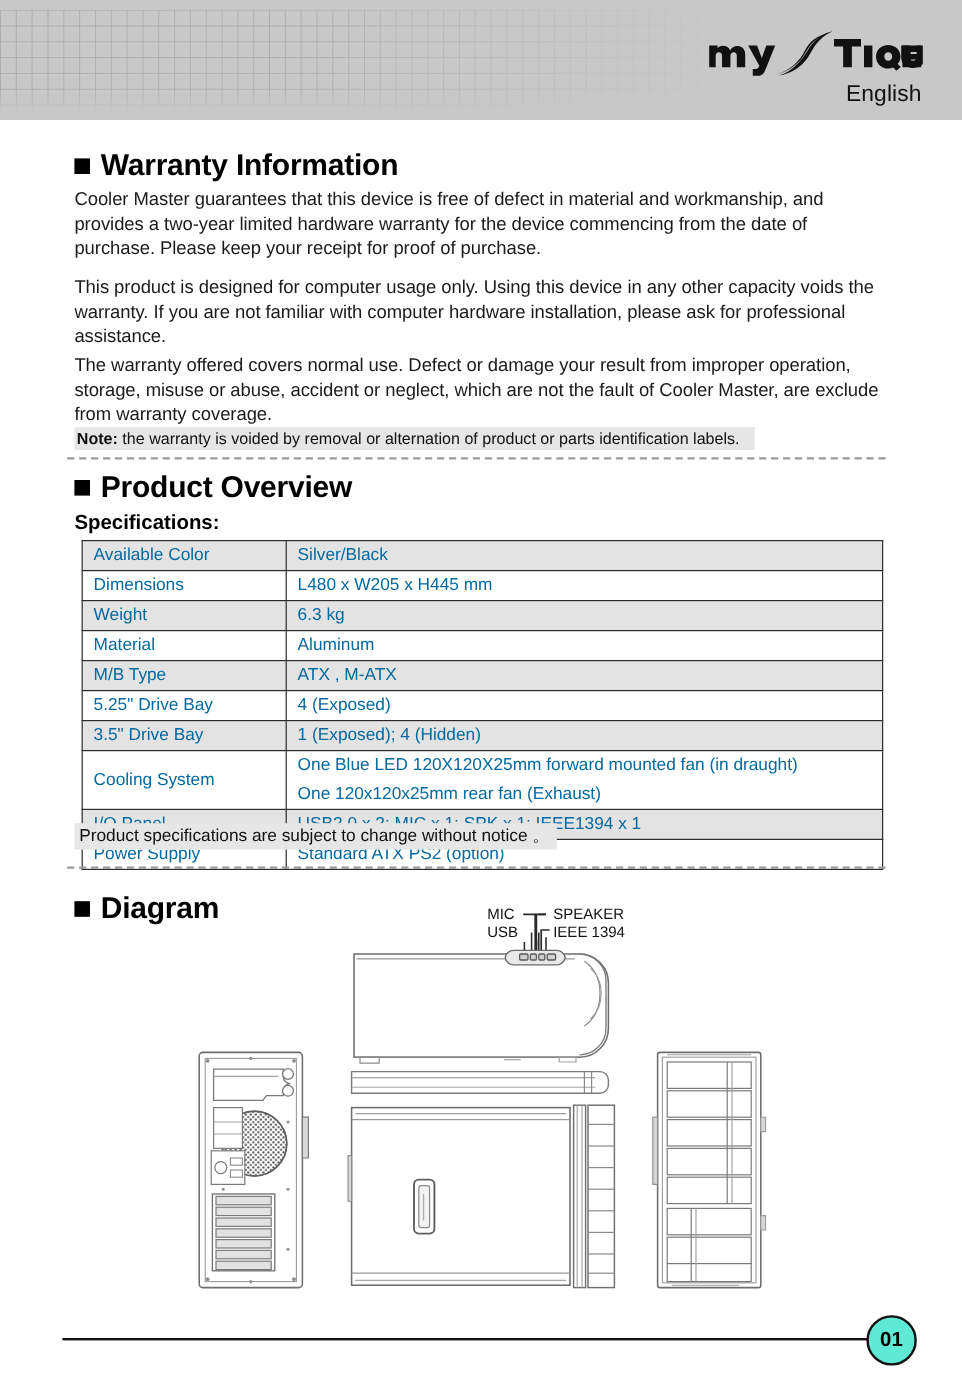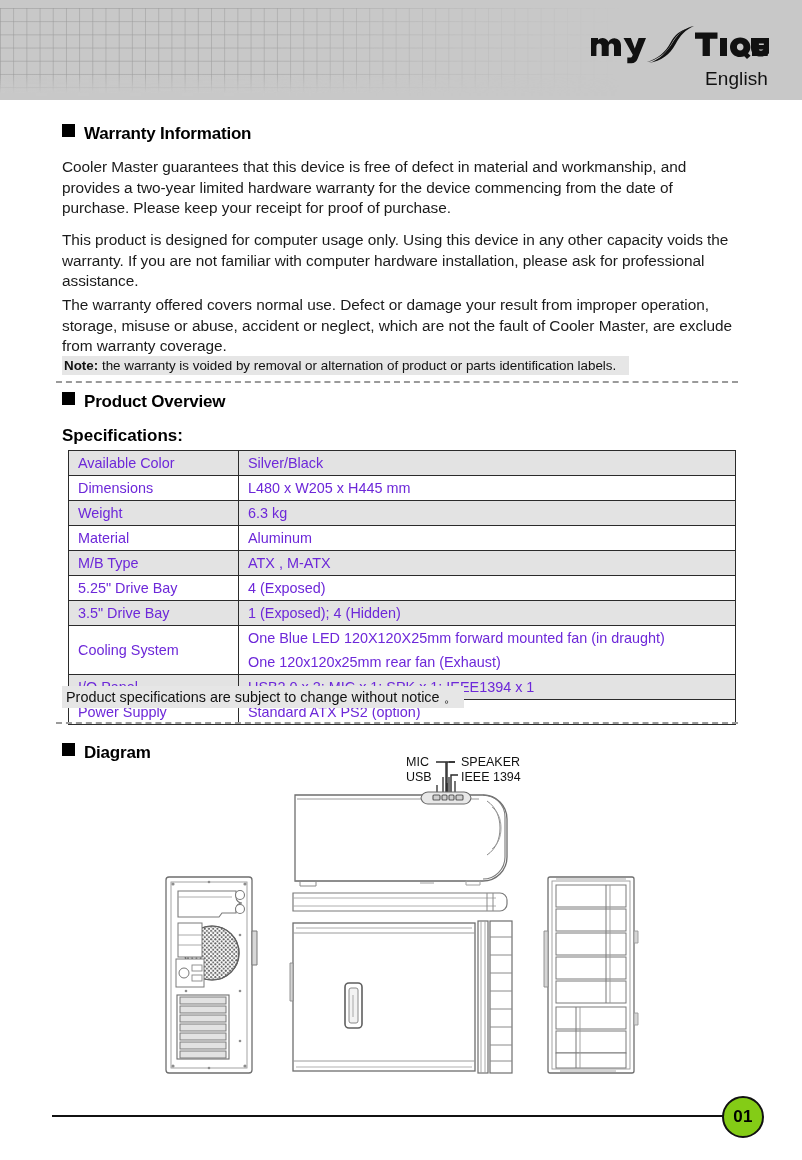"Warranty Information" .sec-head { align-items: flex-start -> center; font-size: 17px -> 25px }
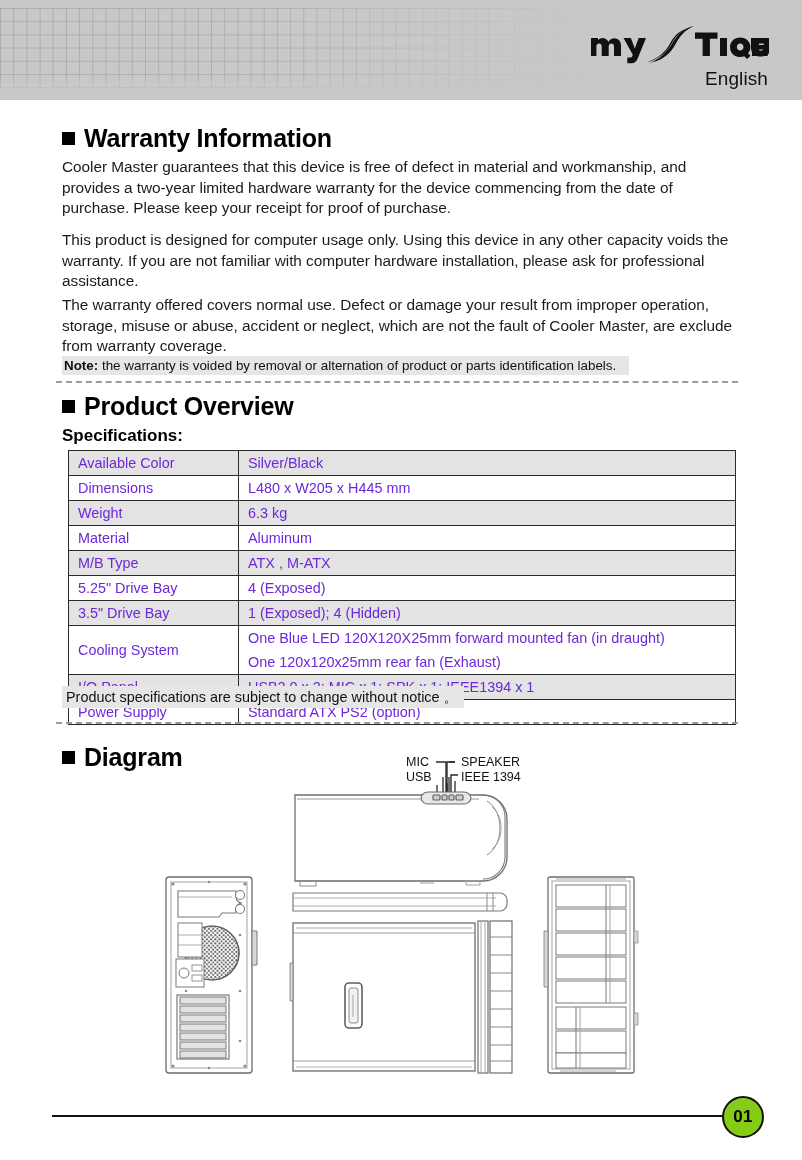"Available Color" table.spec { color: #6d28d9 -> #0369a1 }
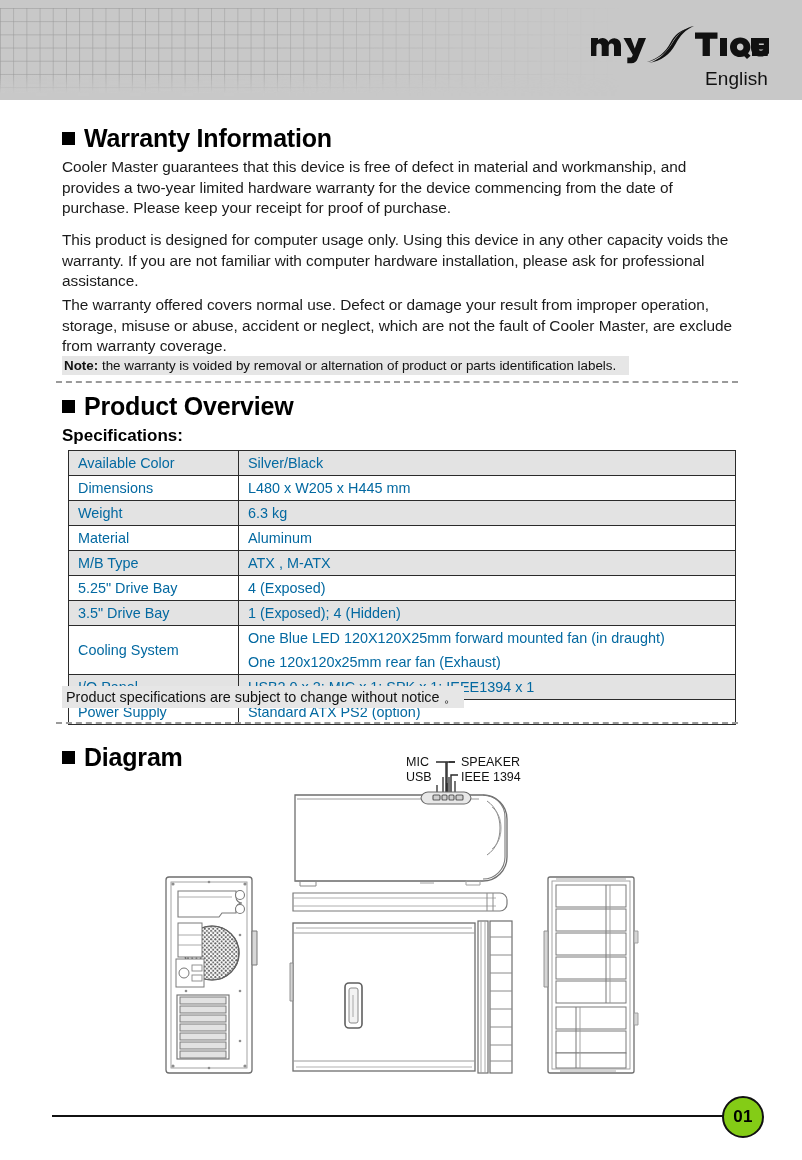"01" .page-circle { background: #84cc16 -> #5eead4 }
